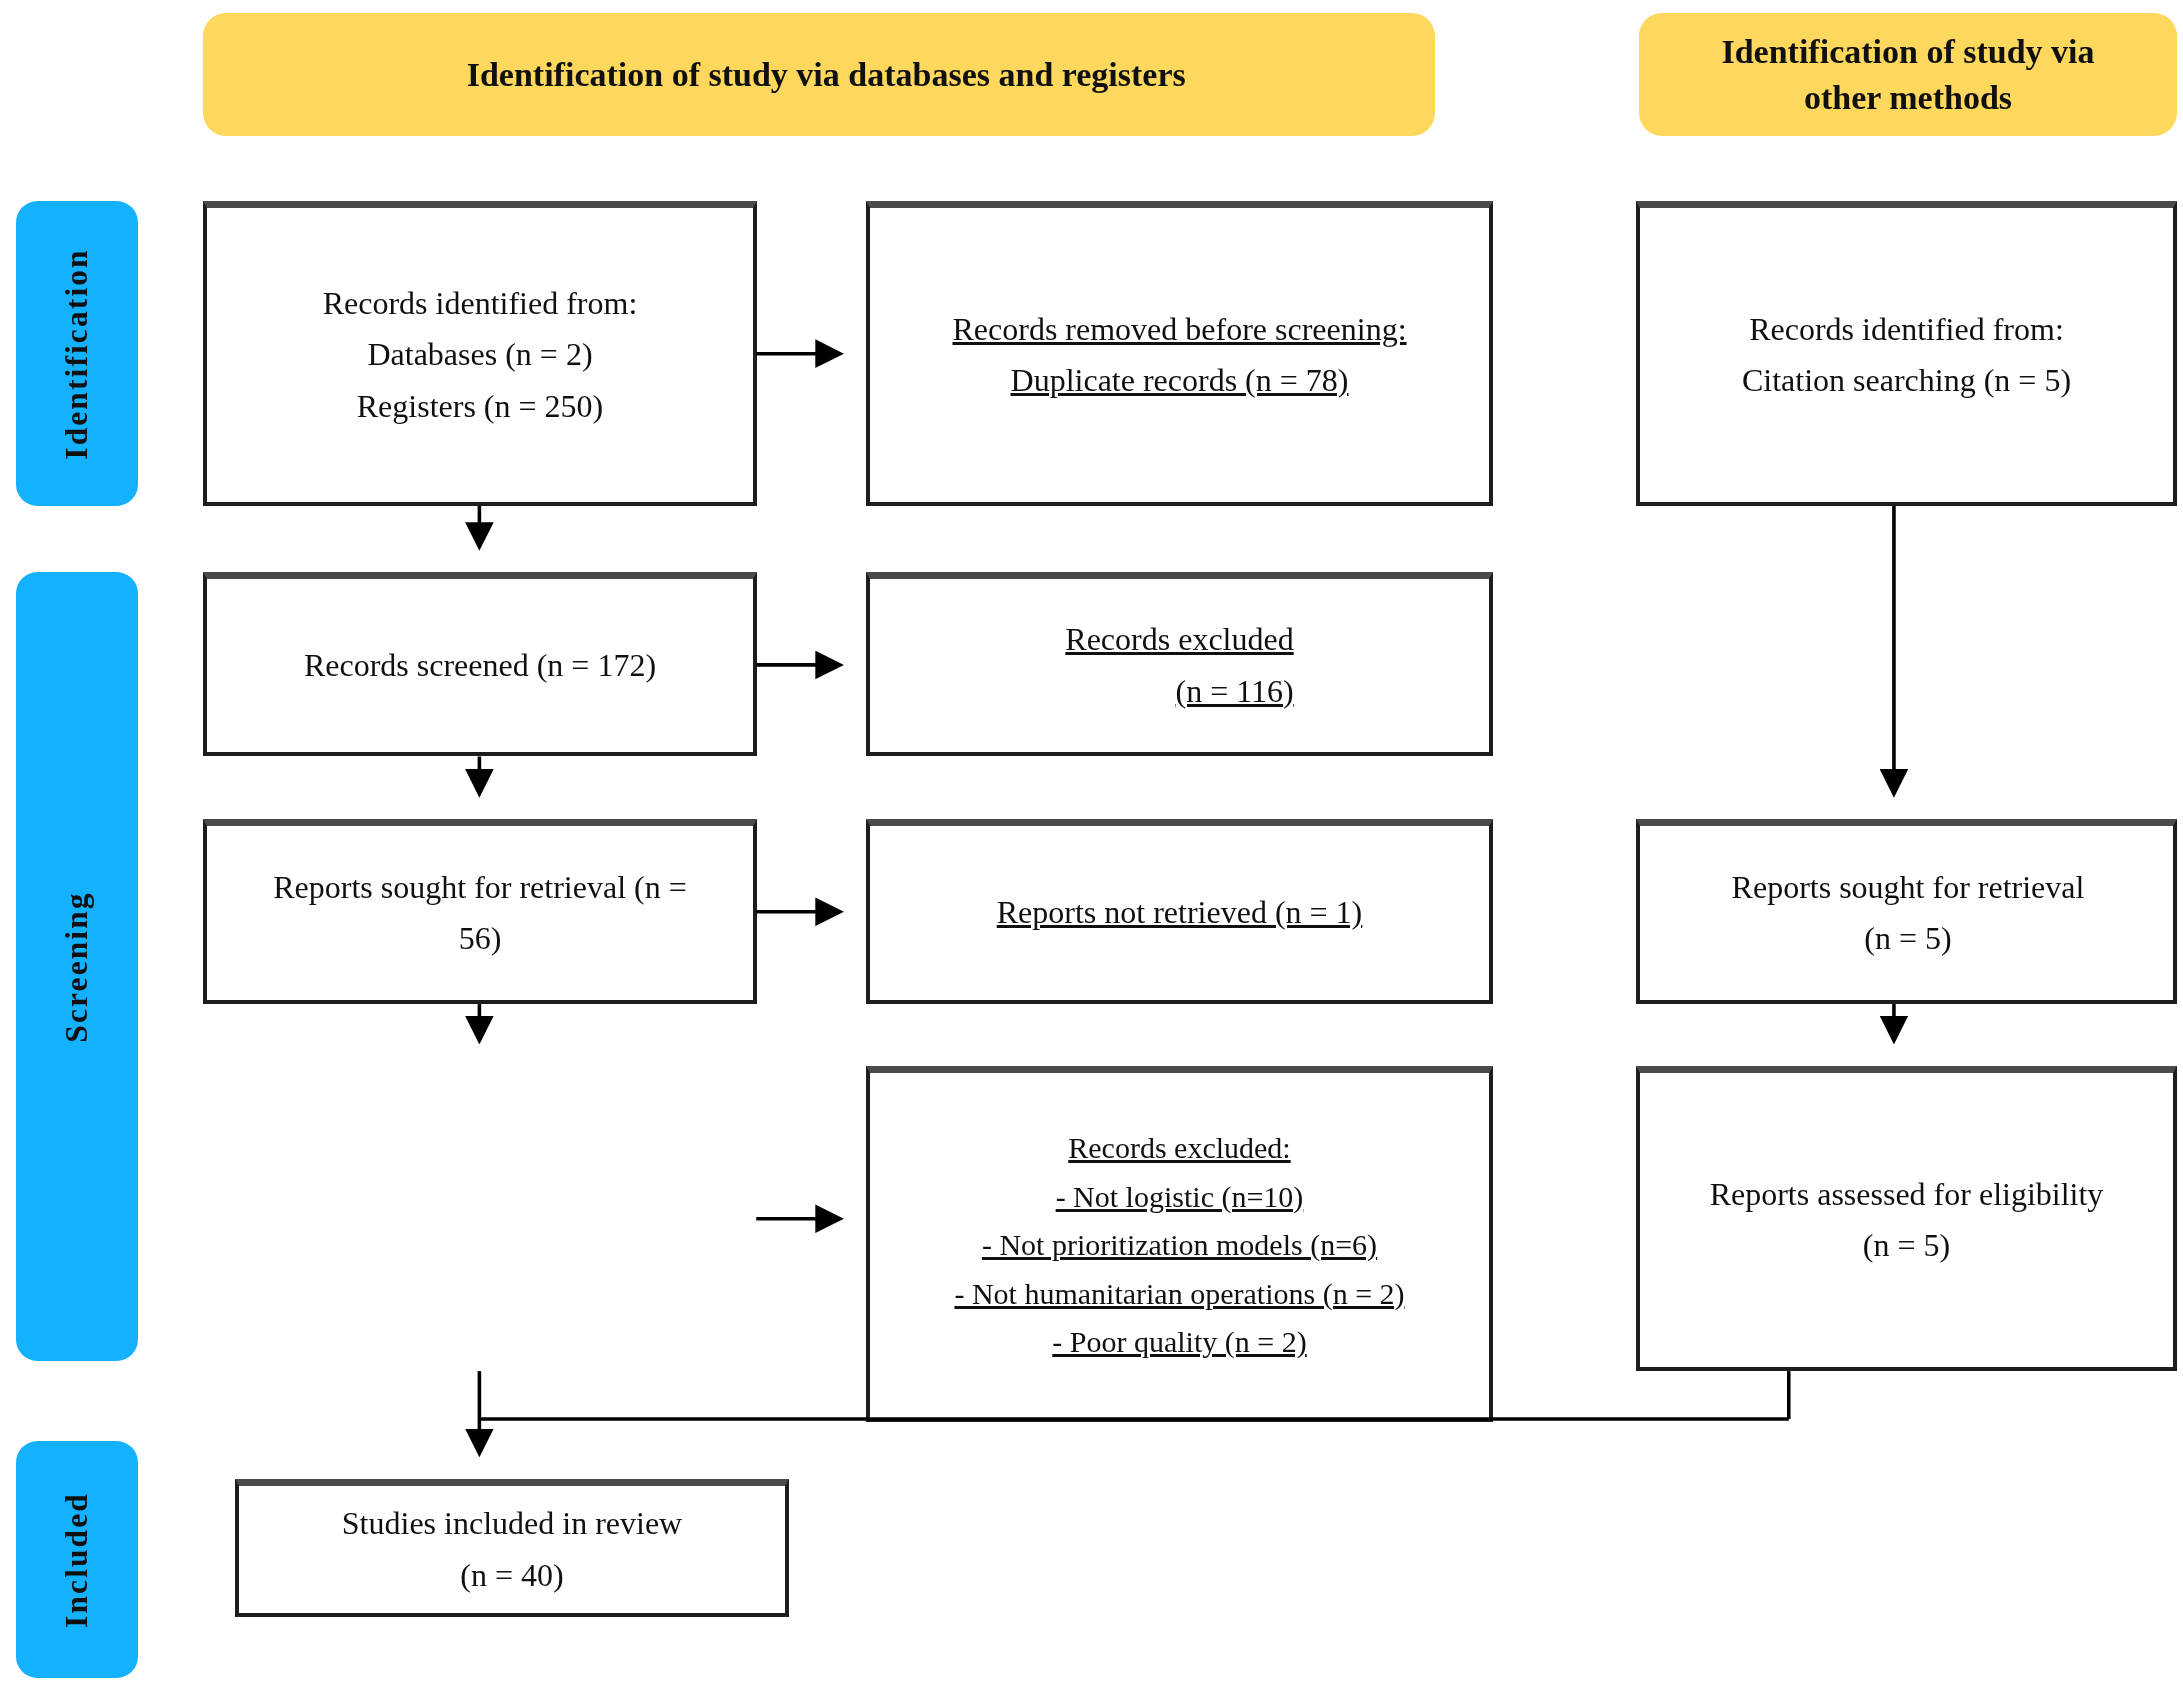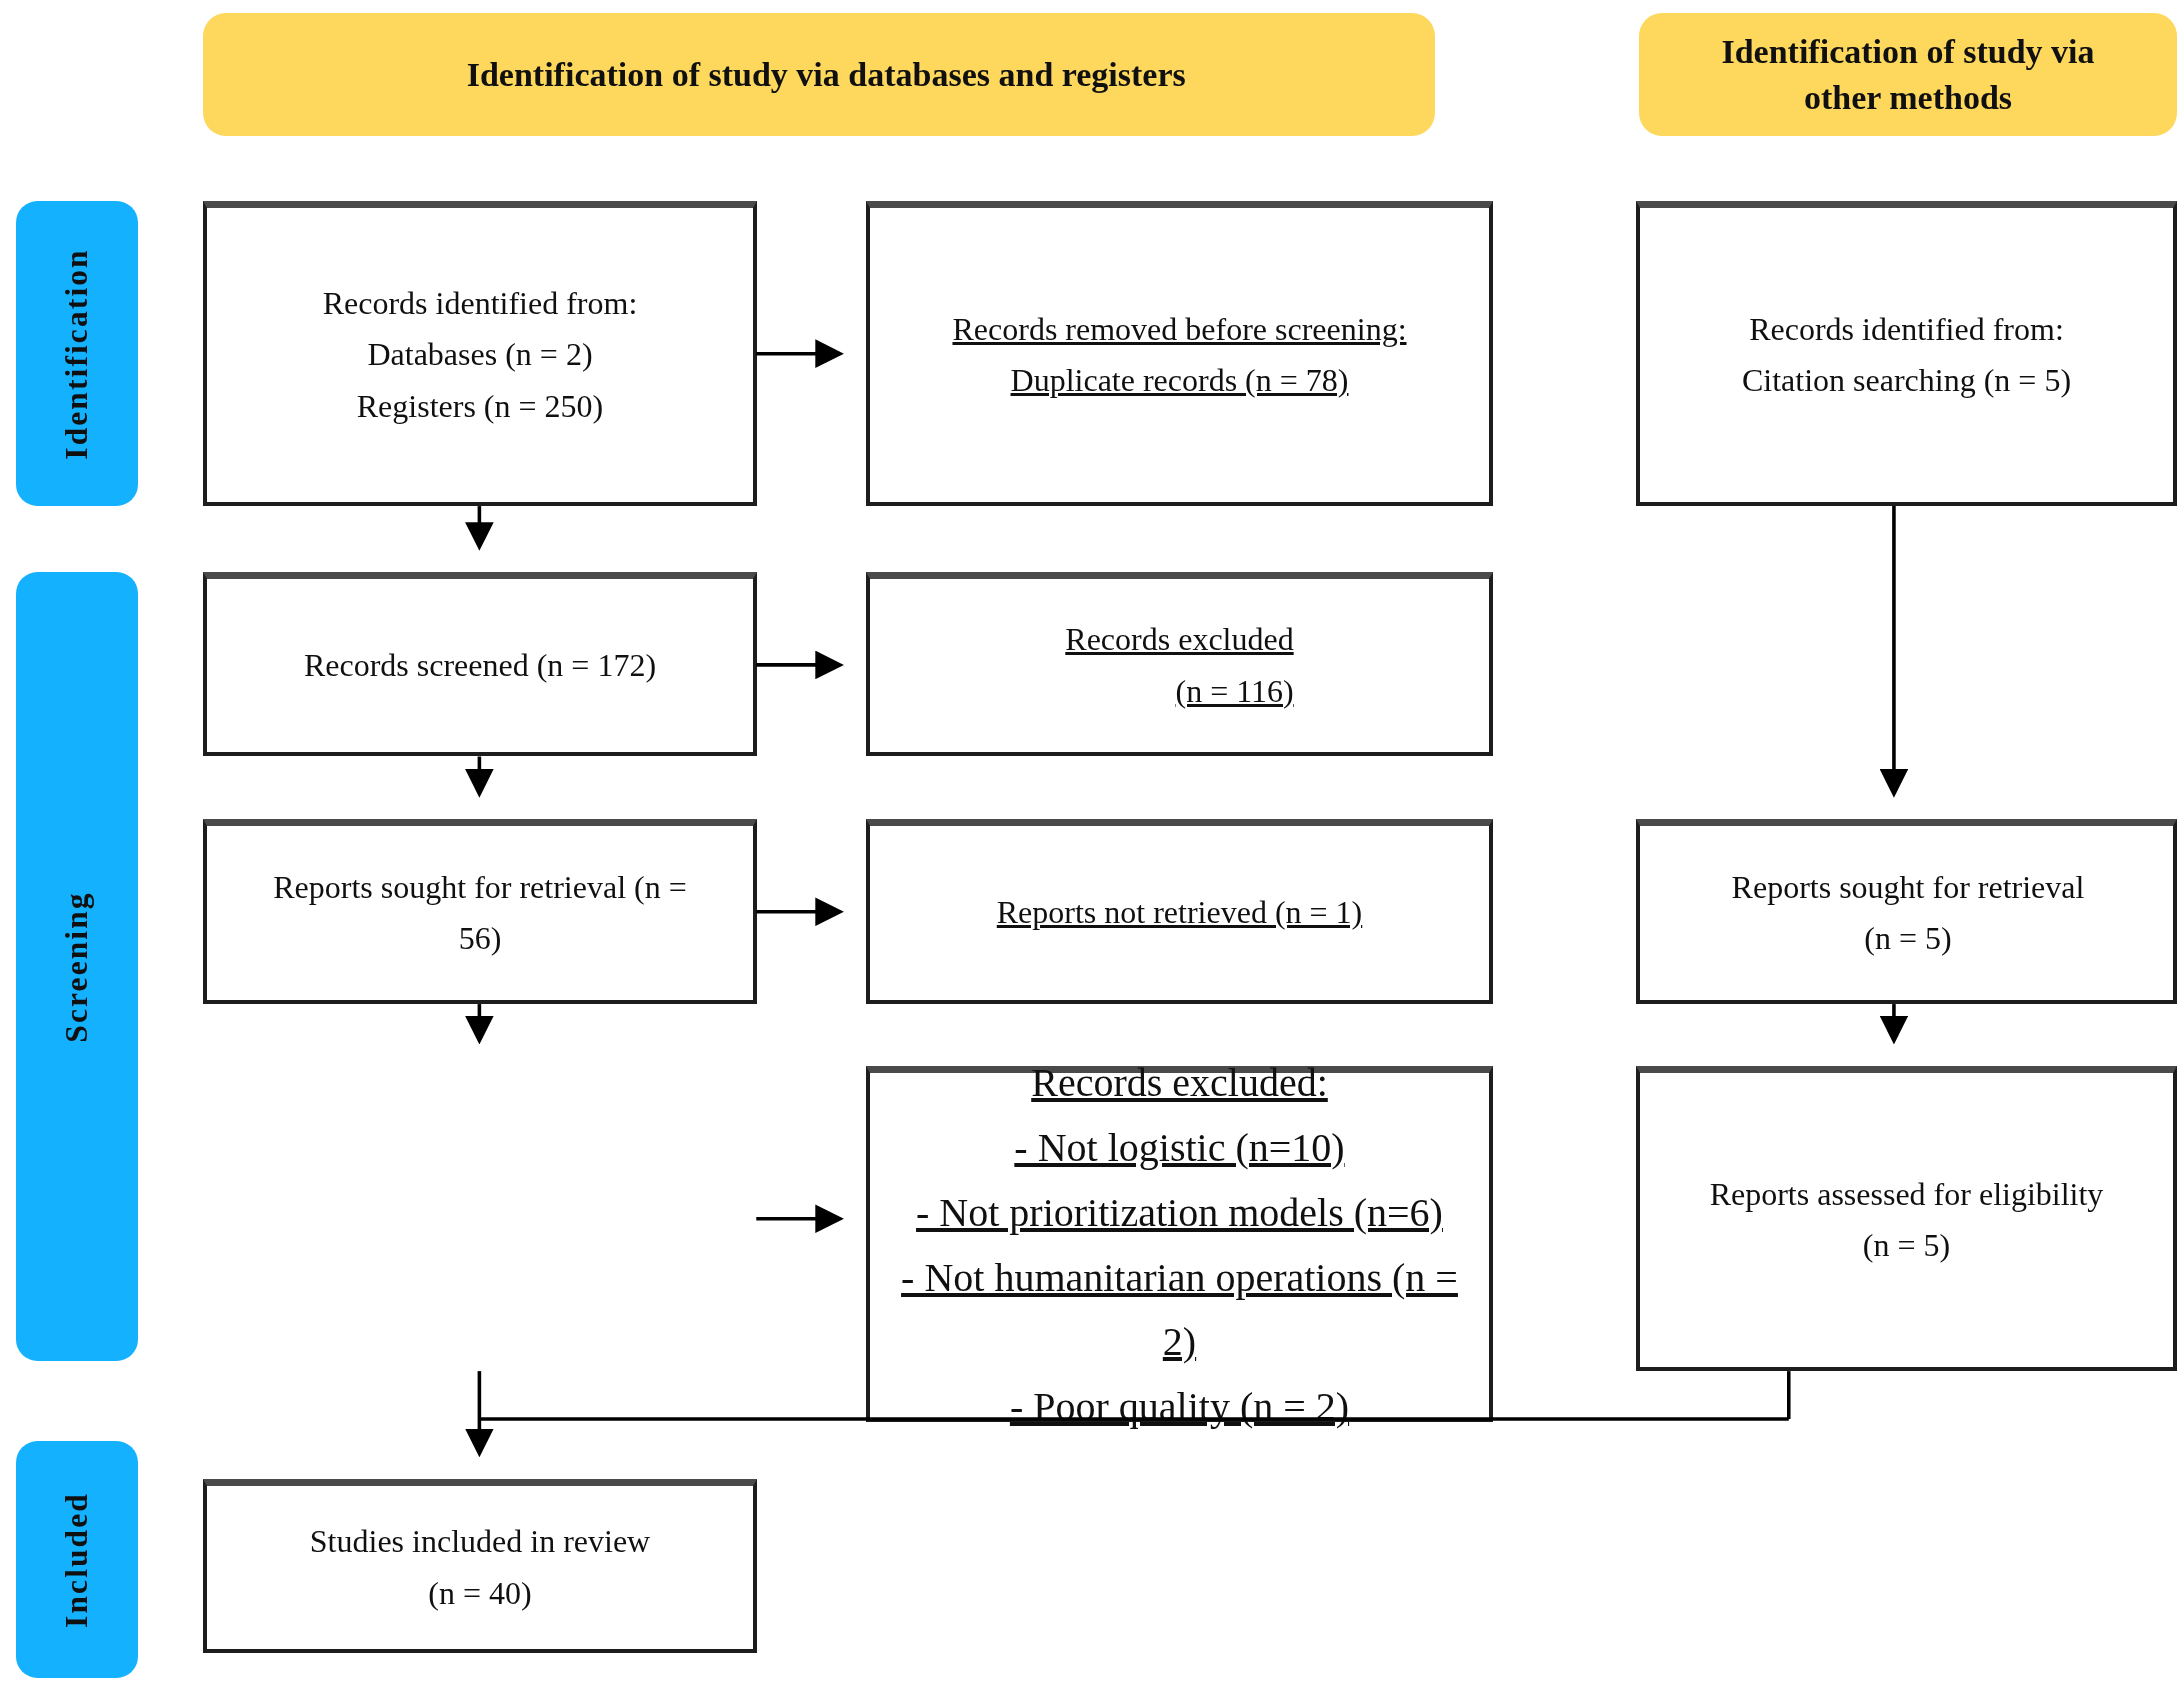"Records excluded:" #box-records-excluded-reasons { font-size: 40px -> 30px }
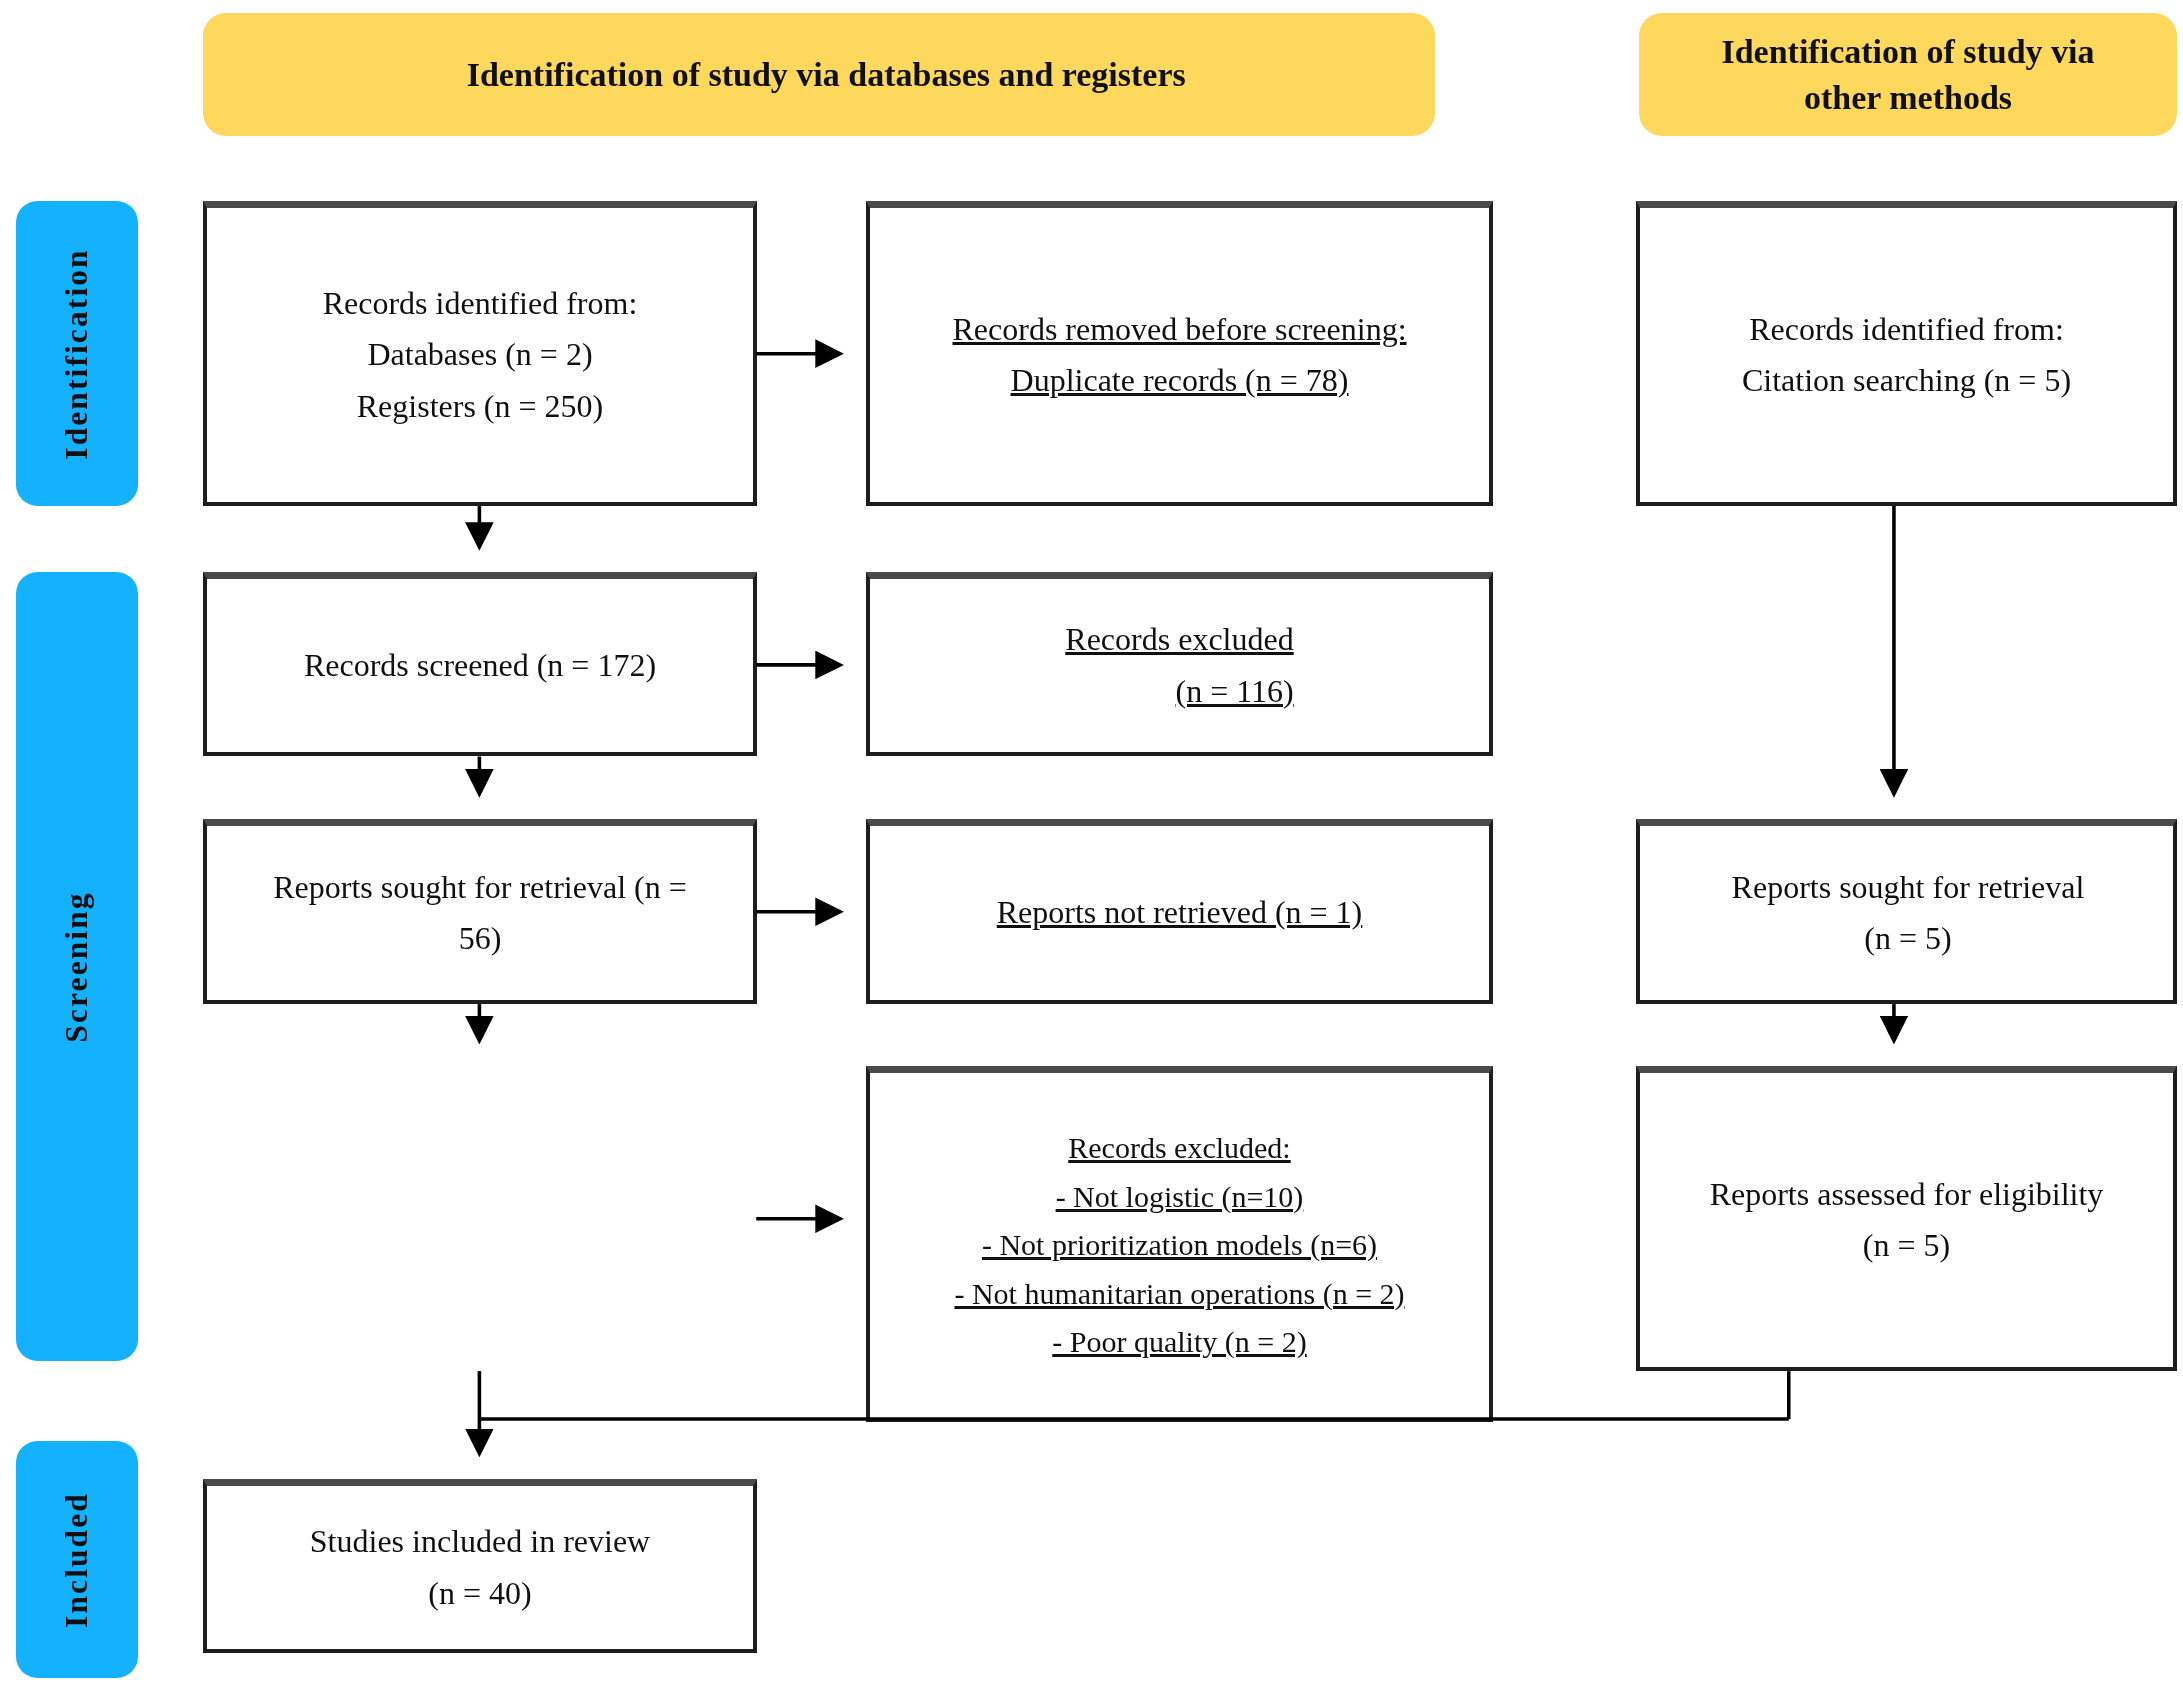"Studies included in review" #box-studies-included { height: 174px -> 138px; margin-left: none -> 32px }
